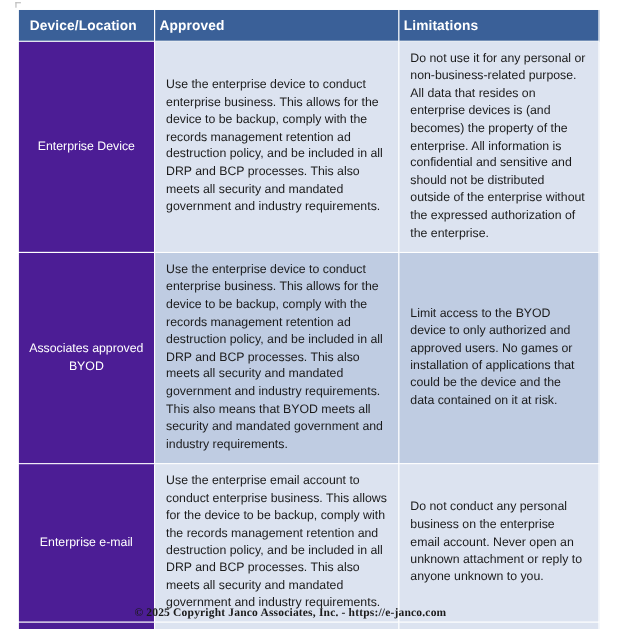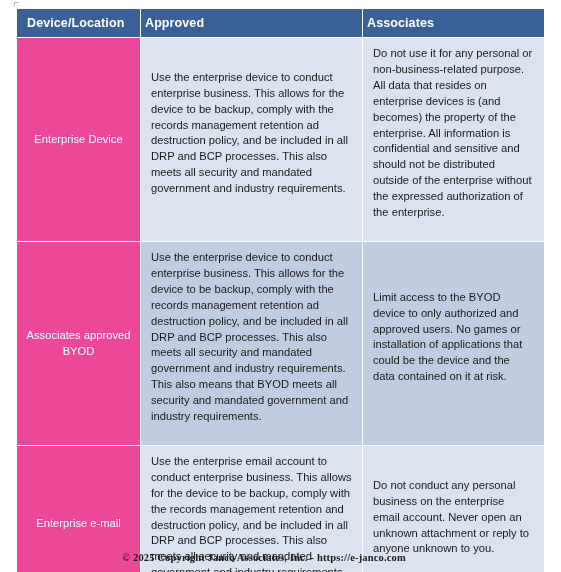"Associates" th { text: Associates -> Limitations }
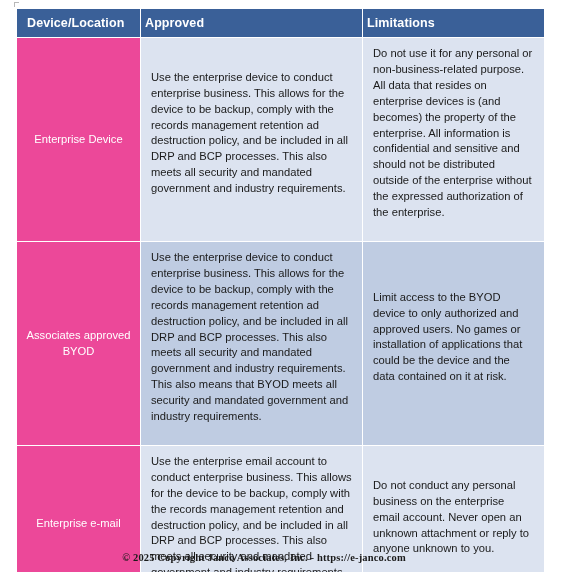"Do not use it for" tbody td { padding: 8px 10px 20px 10px -> 8px 10px 8px 10px }
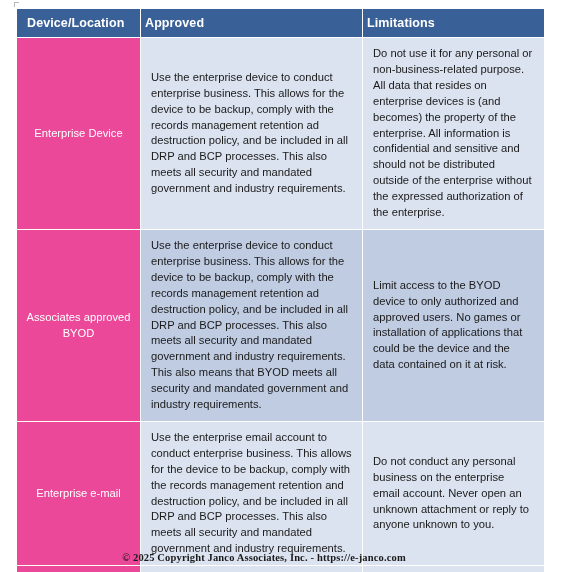"Enterprise Device" tbody td.dev { background: #ec4899 -> #4c1d95 }
